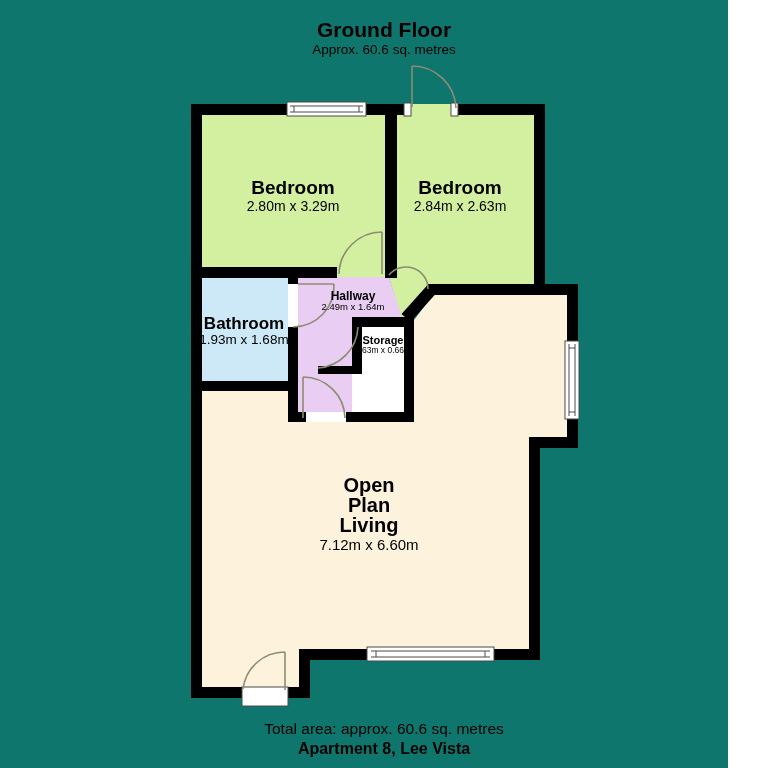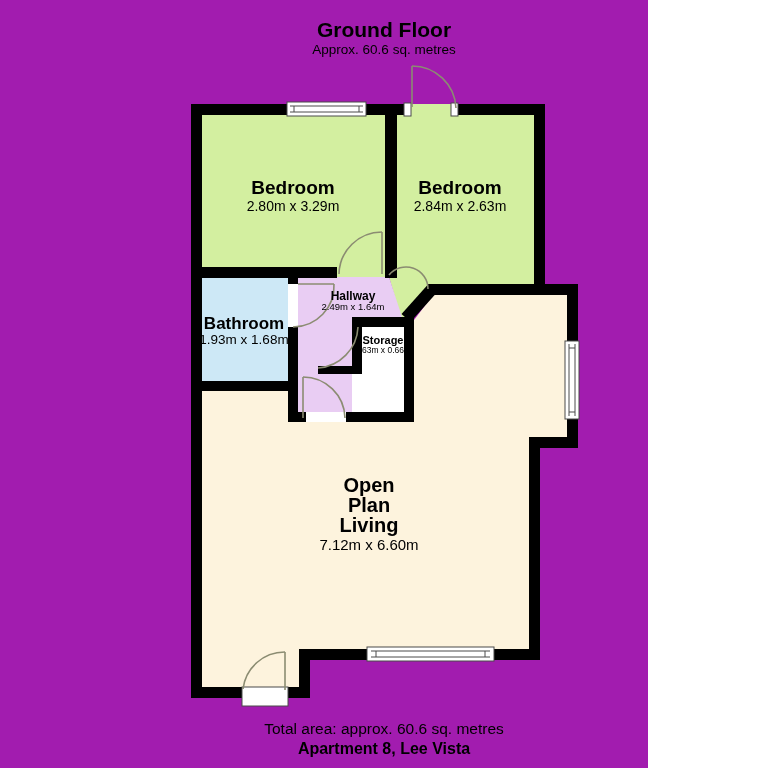"Ground Floor" .page { background: #a21caf -> #0f766e; width: 648px -> 728px }
